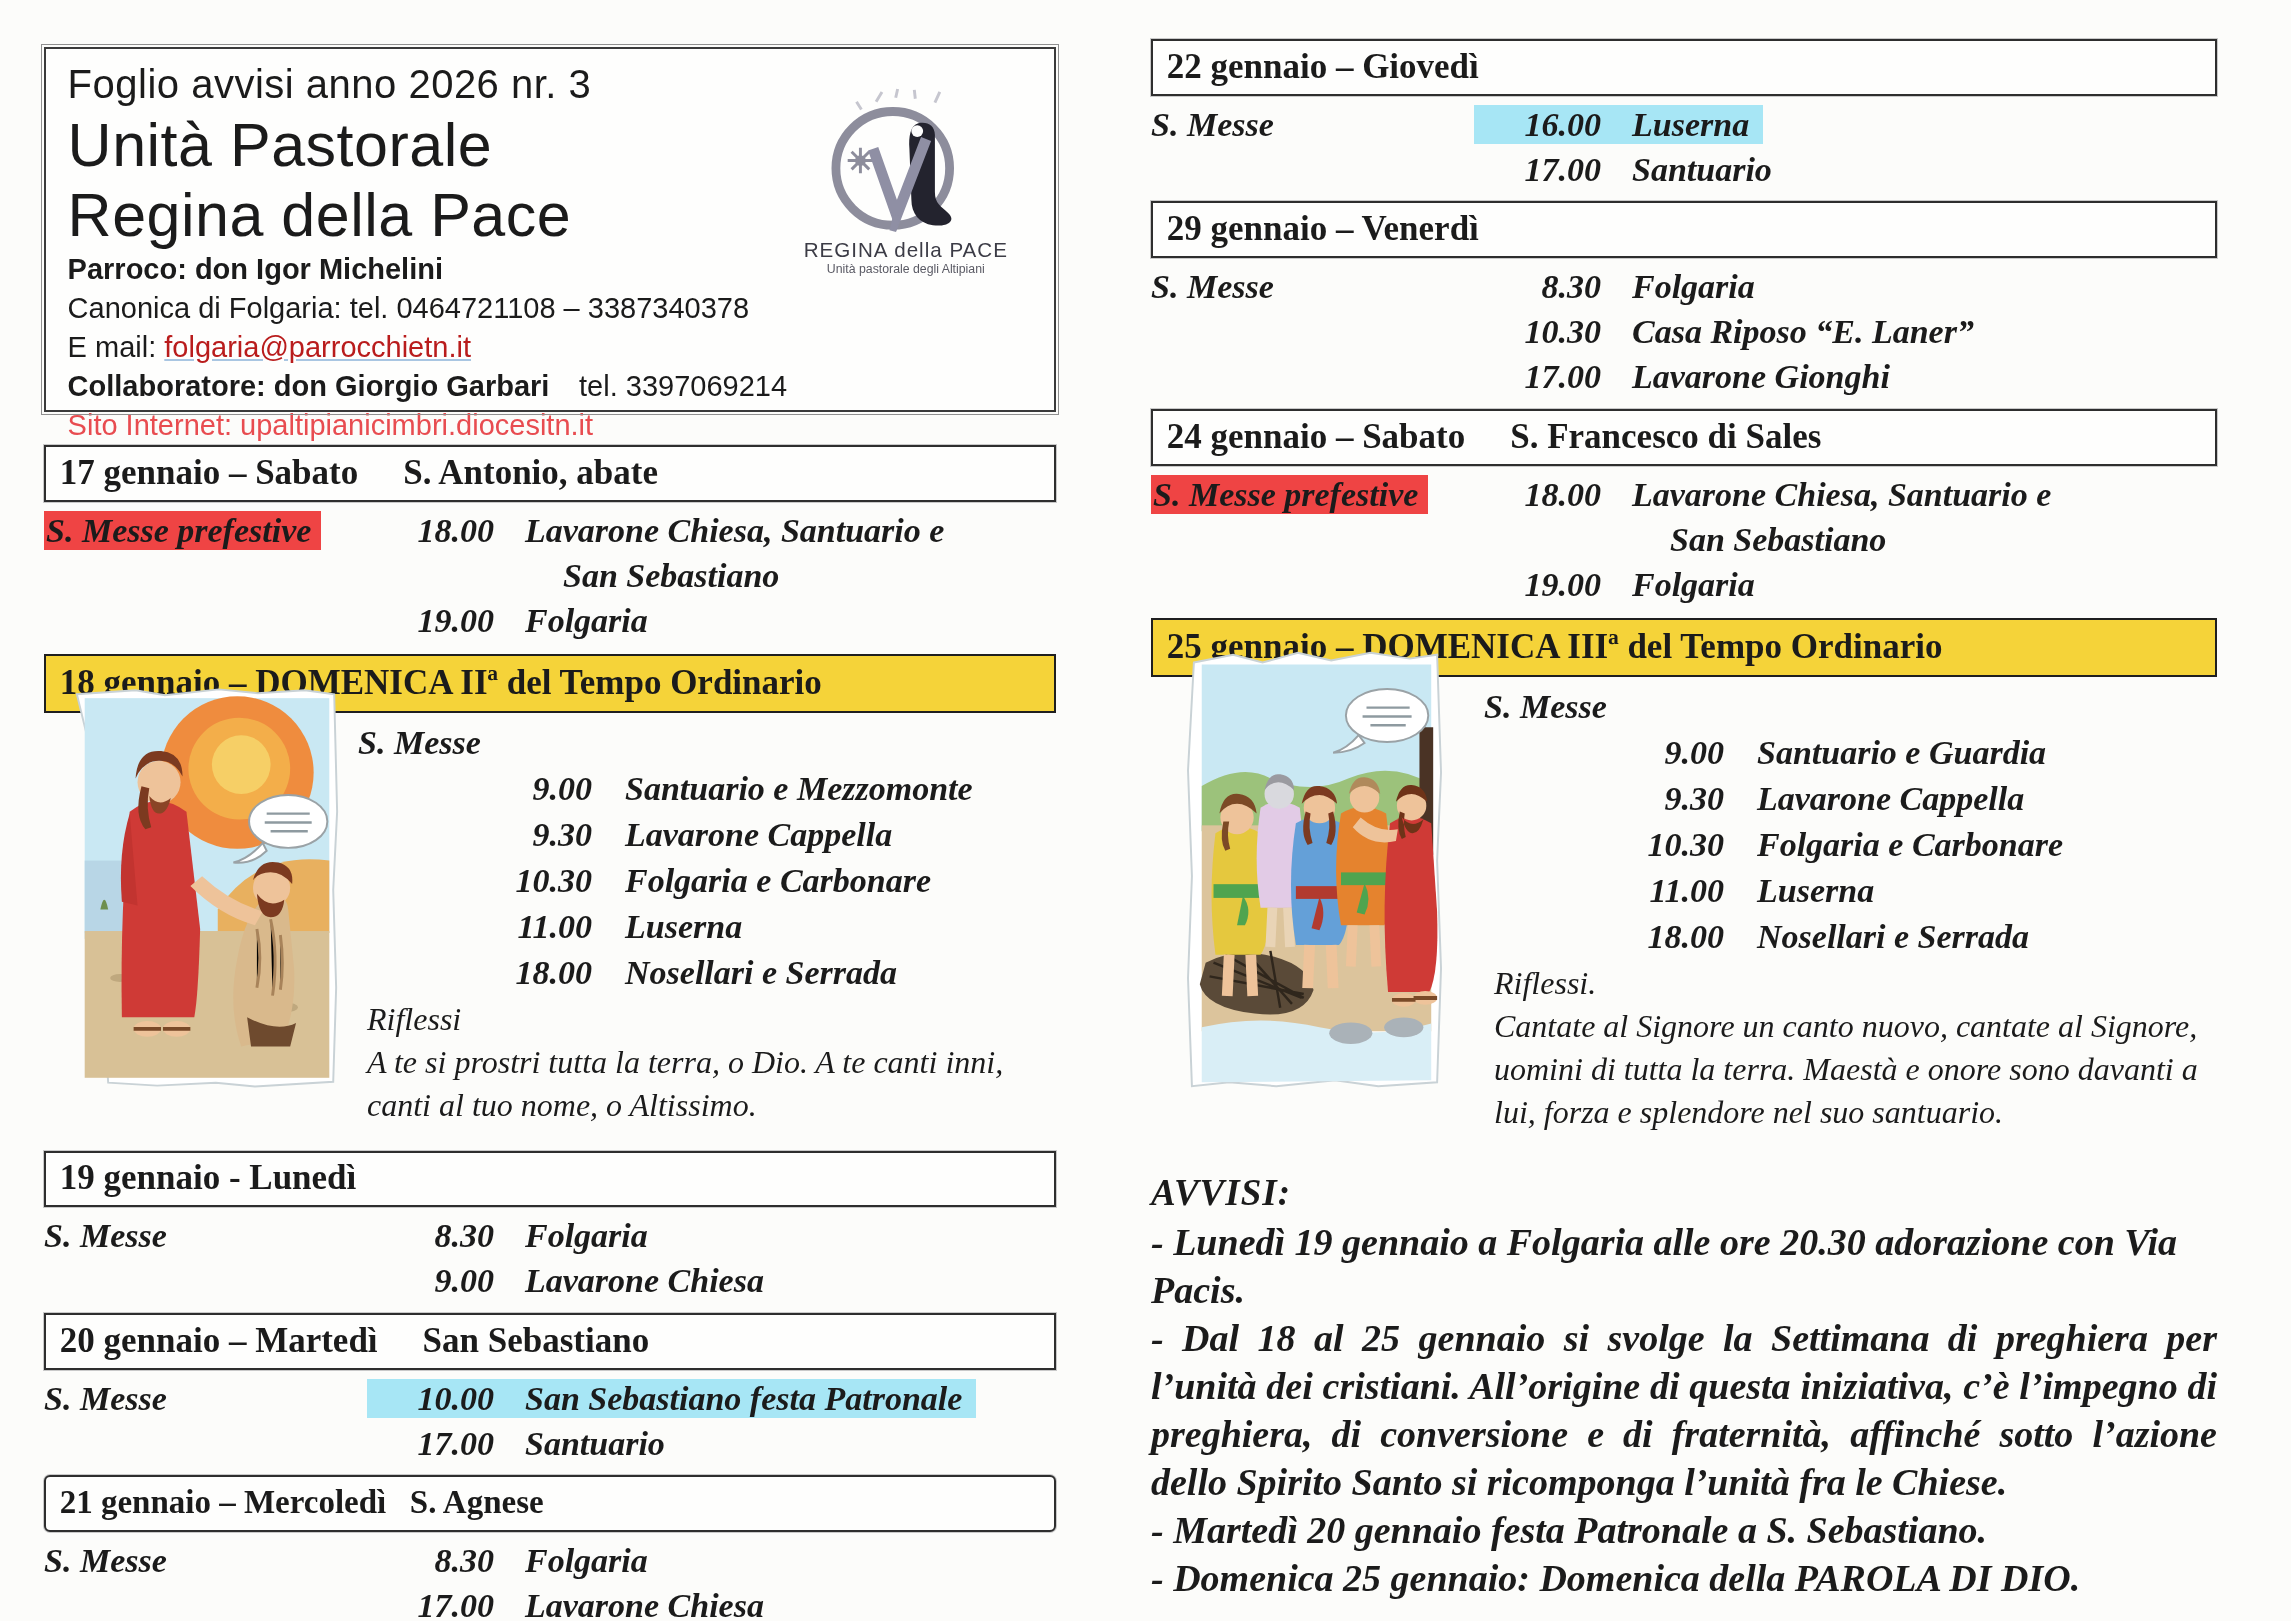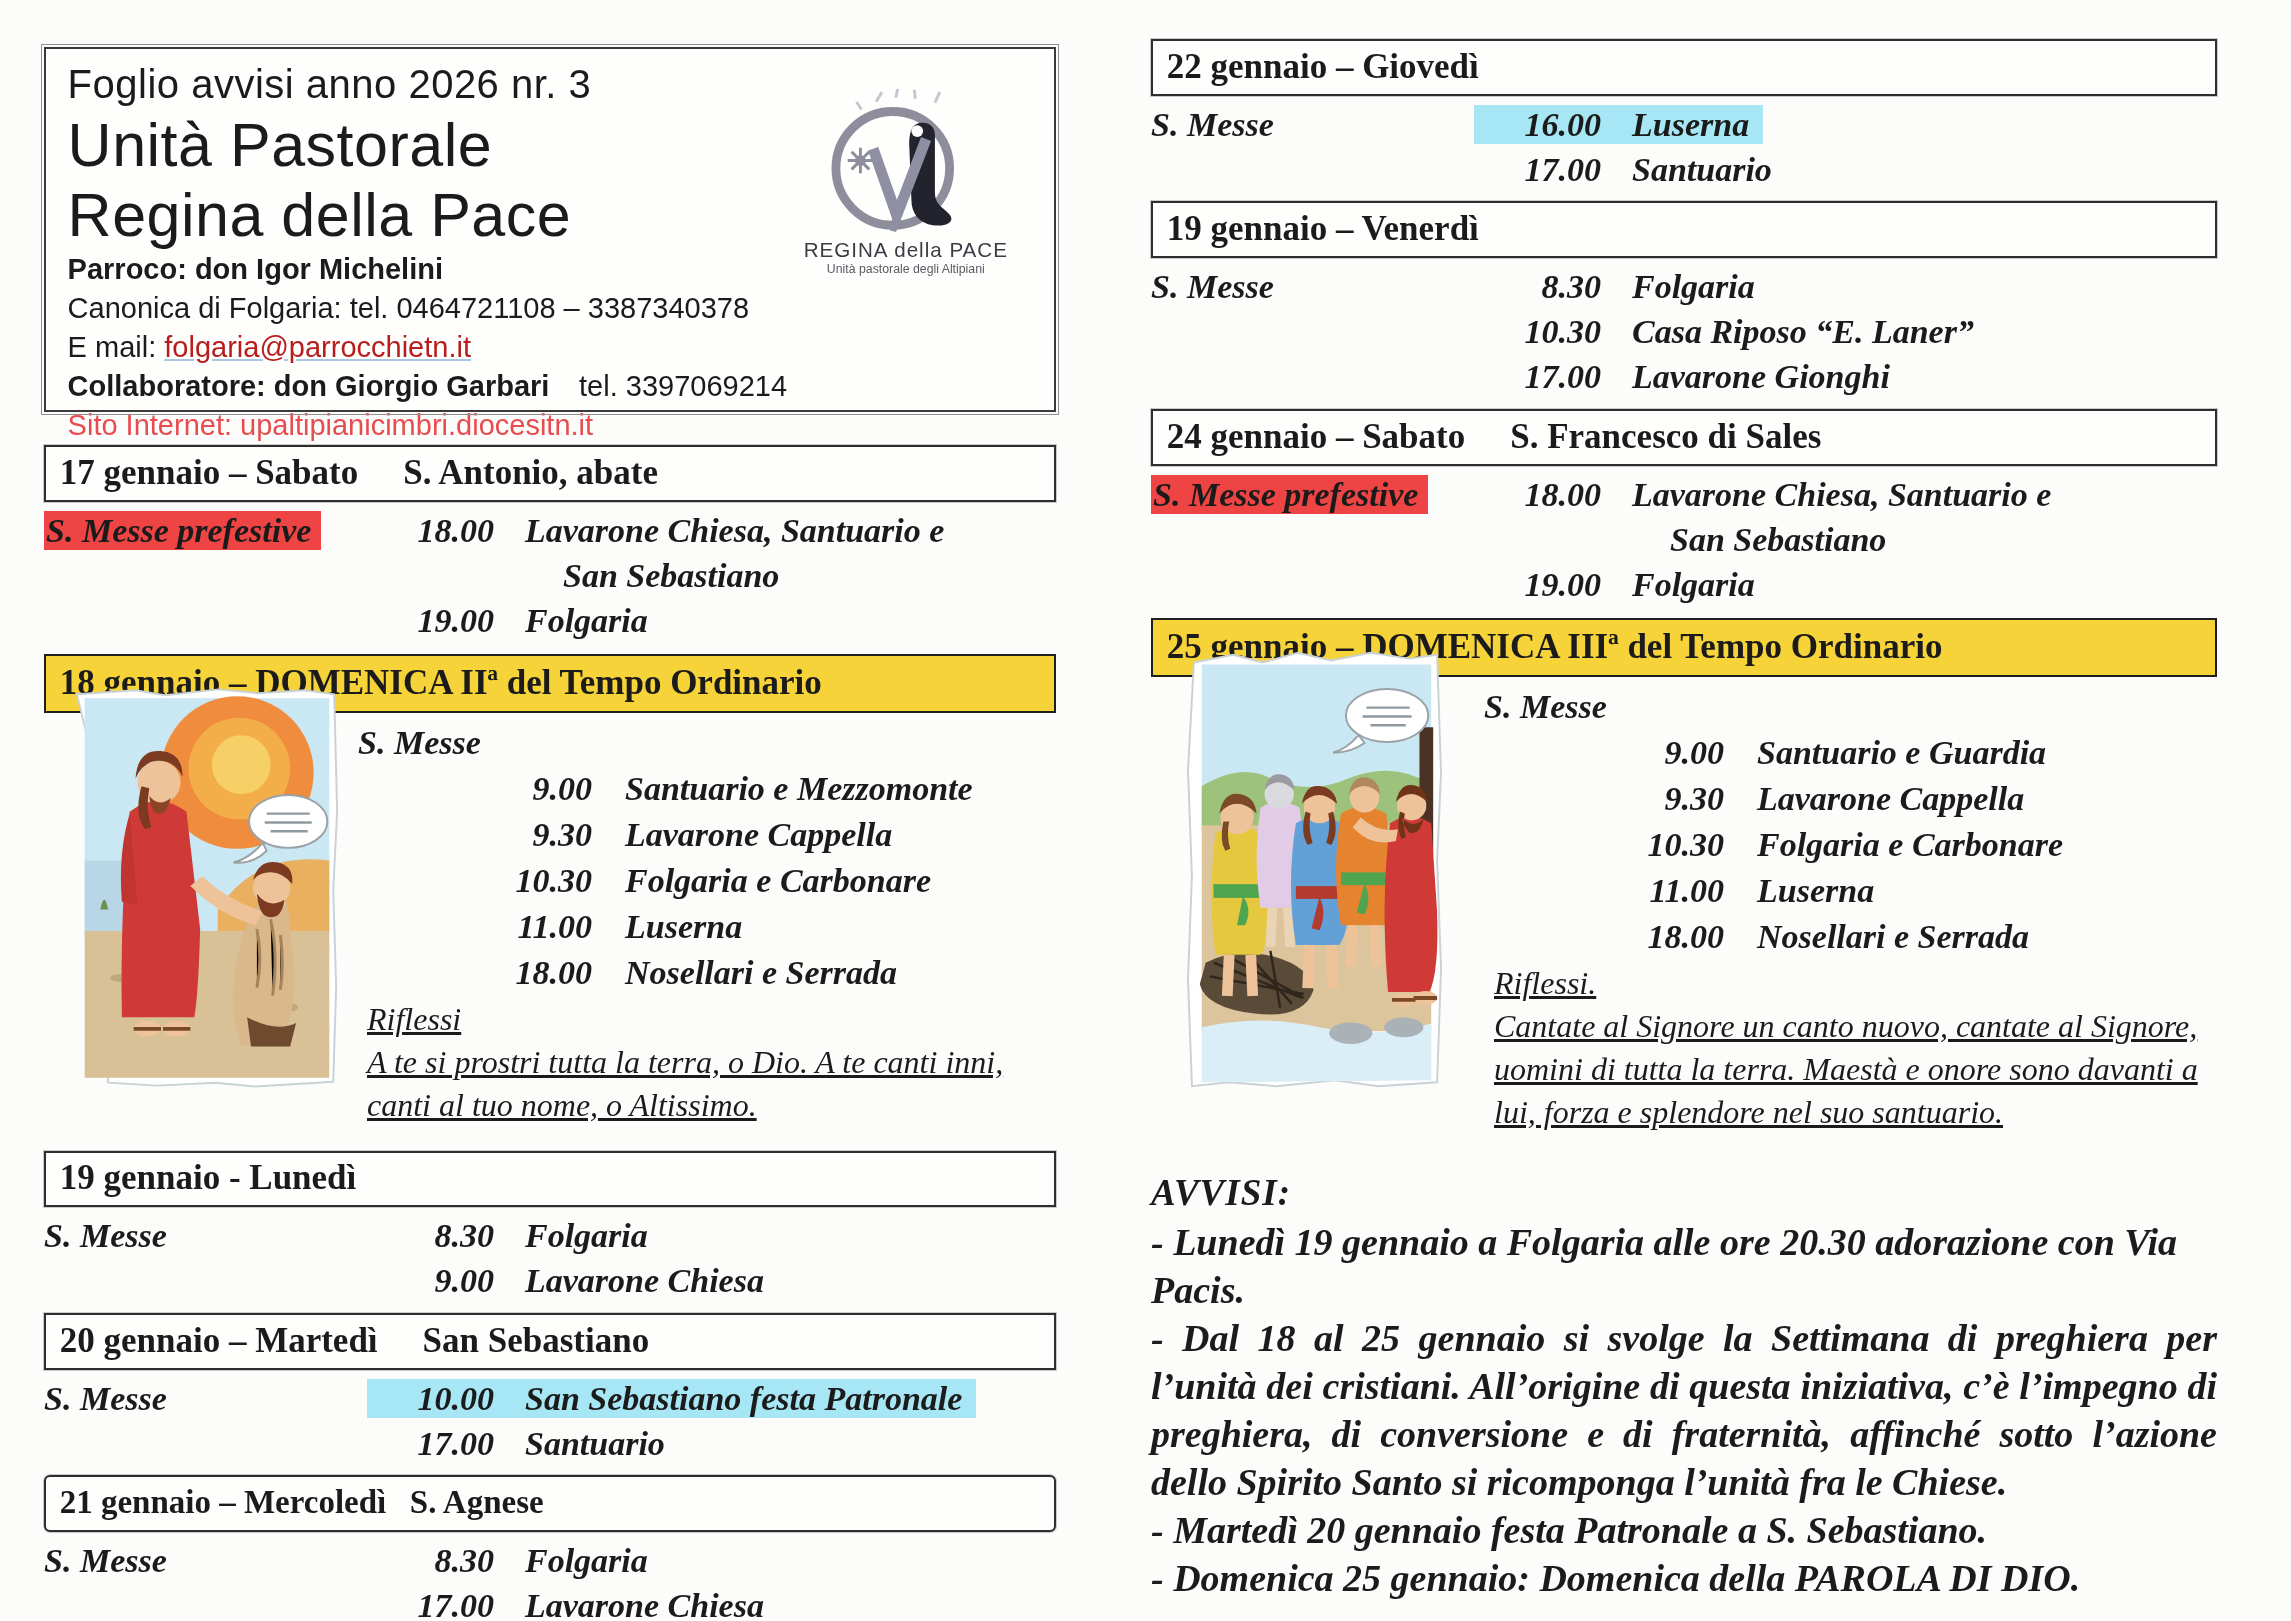"19 gennaio – Venerdì" span { text: 19 -> 29 }
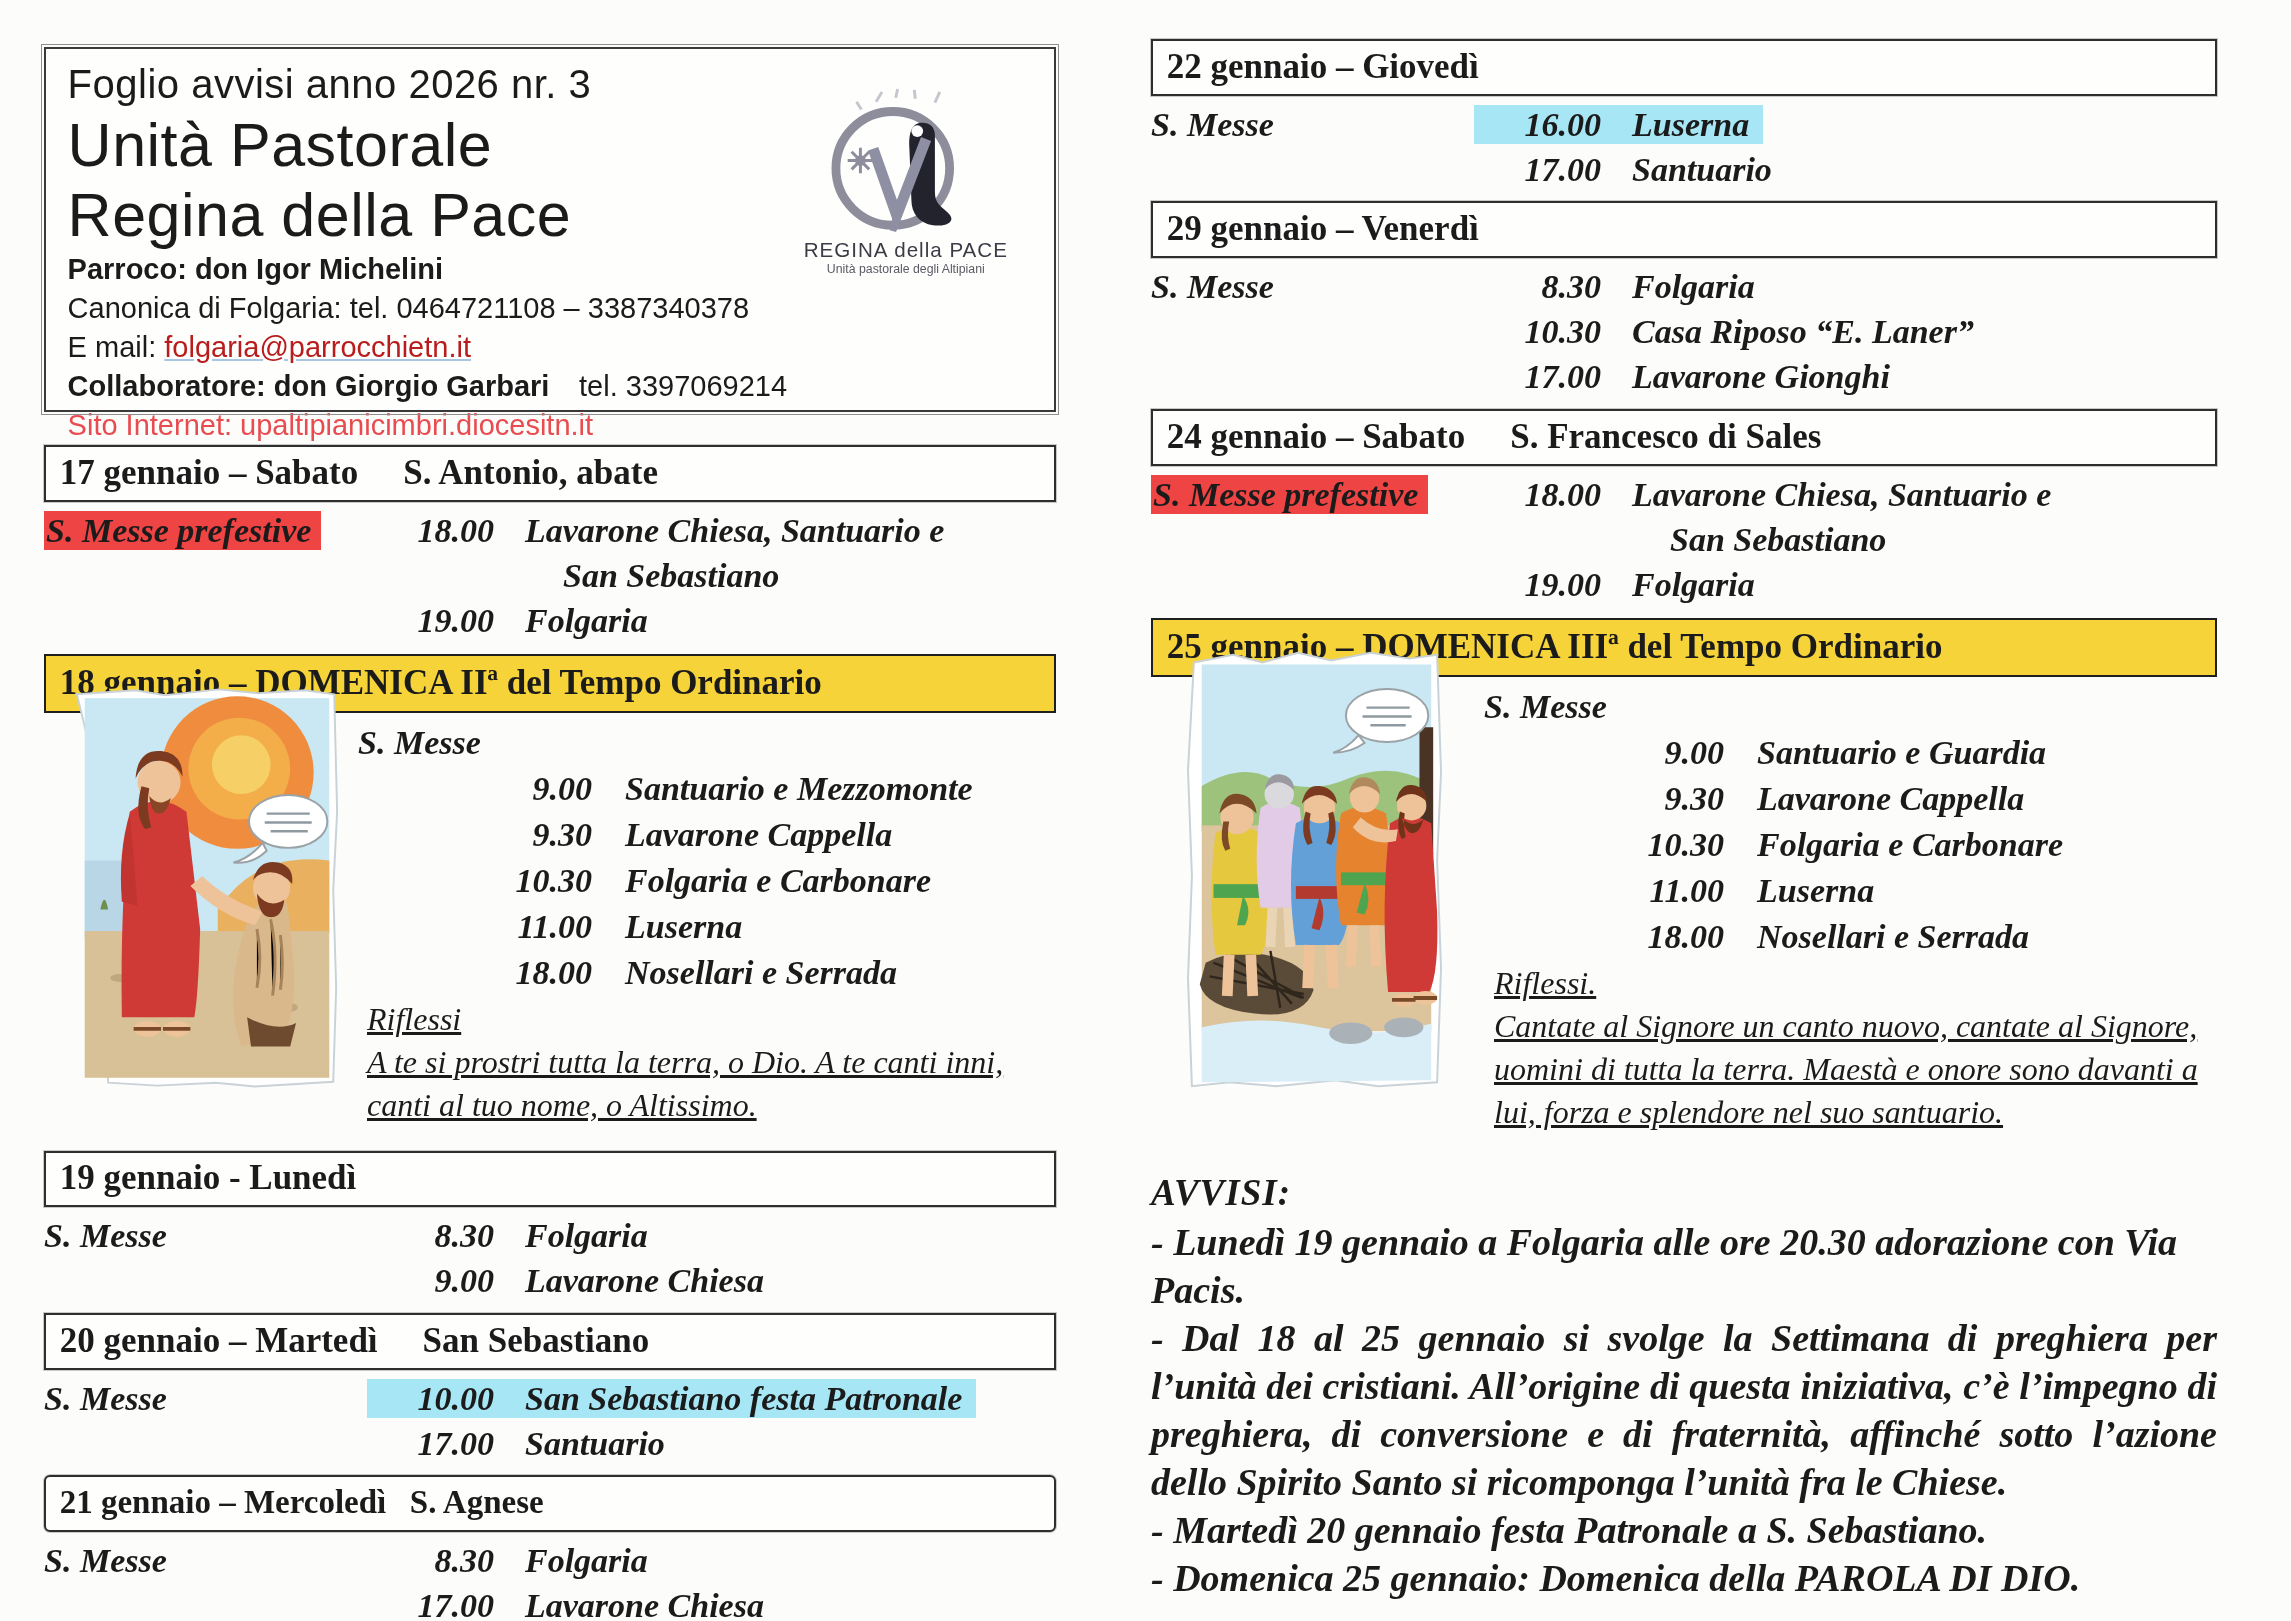"Riflessi." .riflessi { text-decoration: underline -> none }
